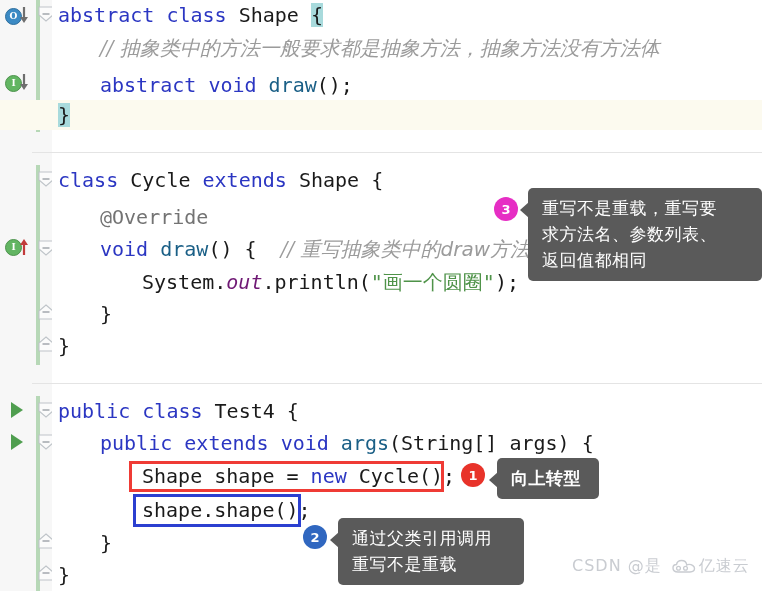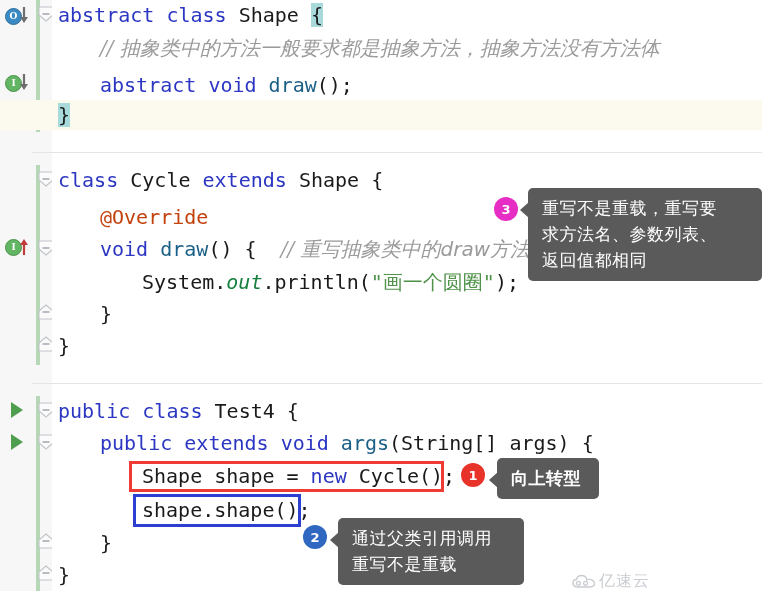"@Override" .anno { color: #c2410c -> #737373 }
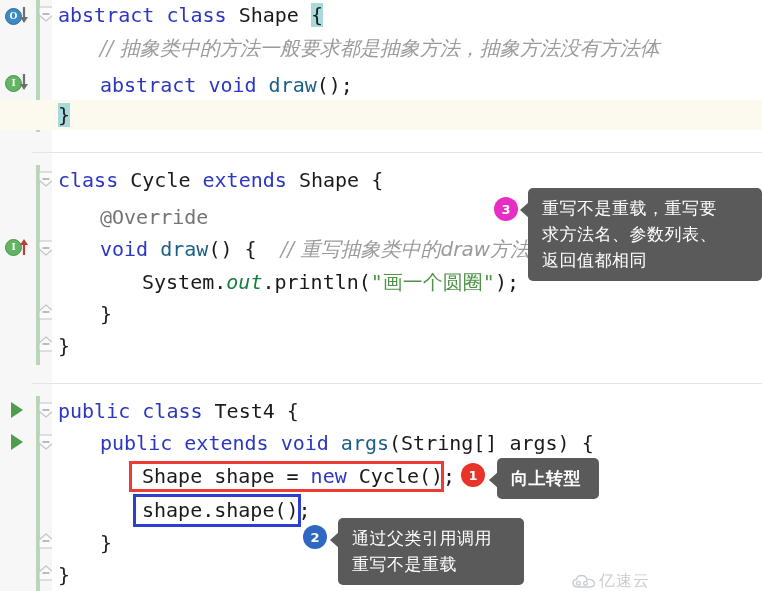"out" .field { color: #15803d -> #701a75 }
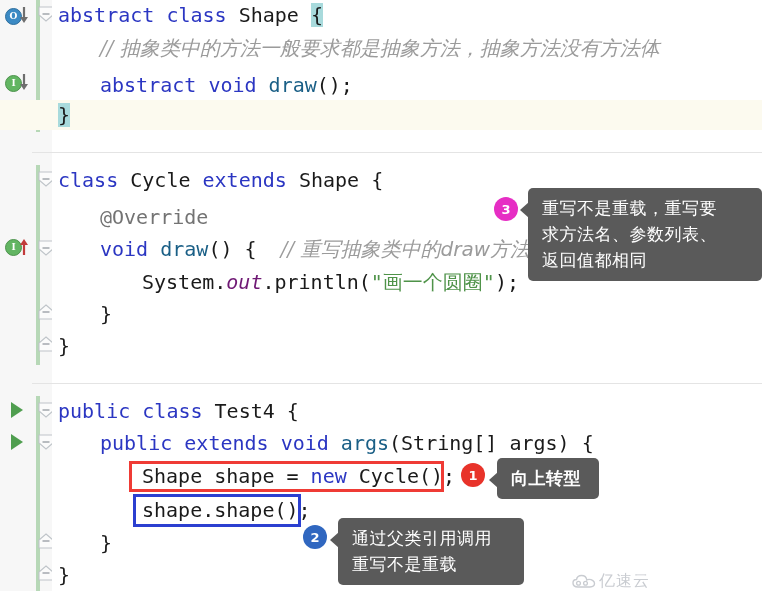"CSDN @是" span { html: none -> <span>CSDN @是</span> }
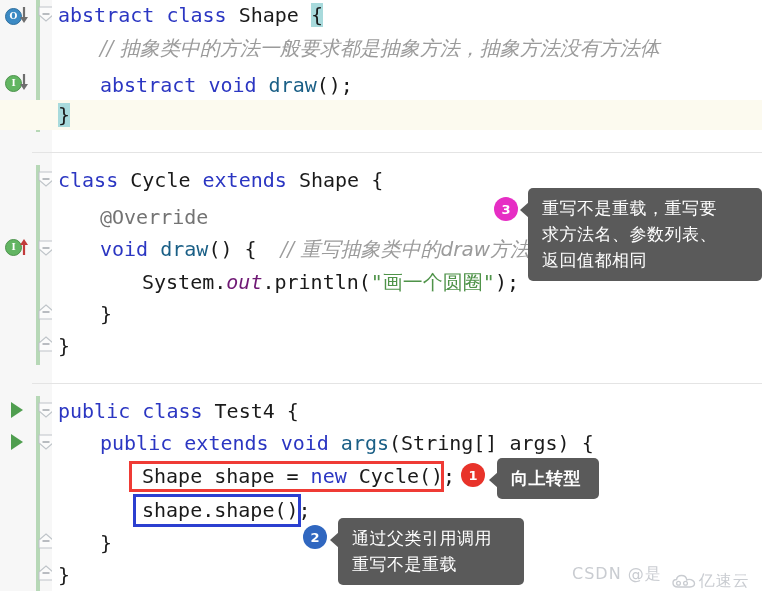"亿速云" .wm-cloud { margin-top: 15px -> none }
